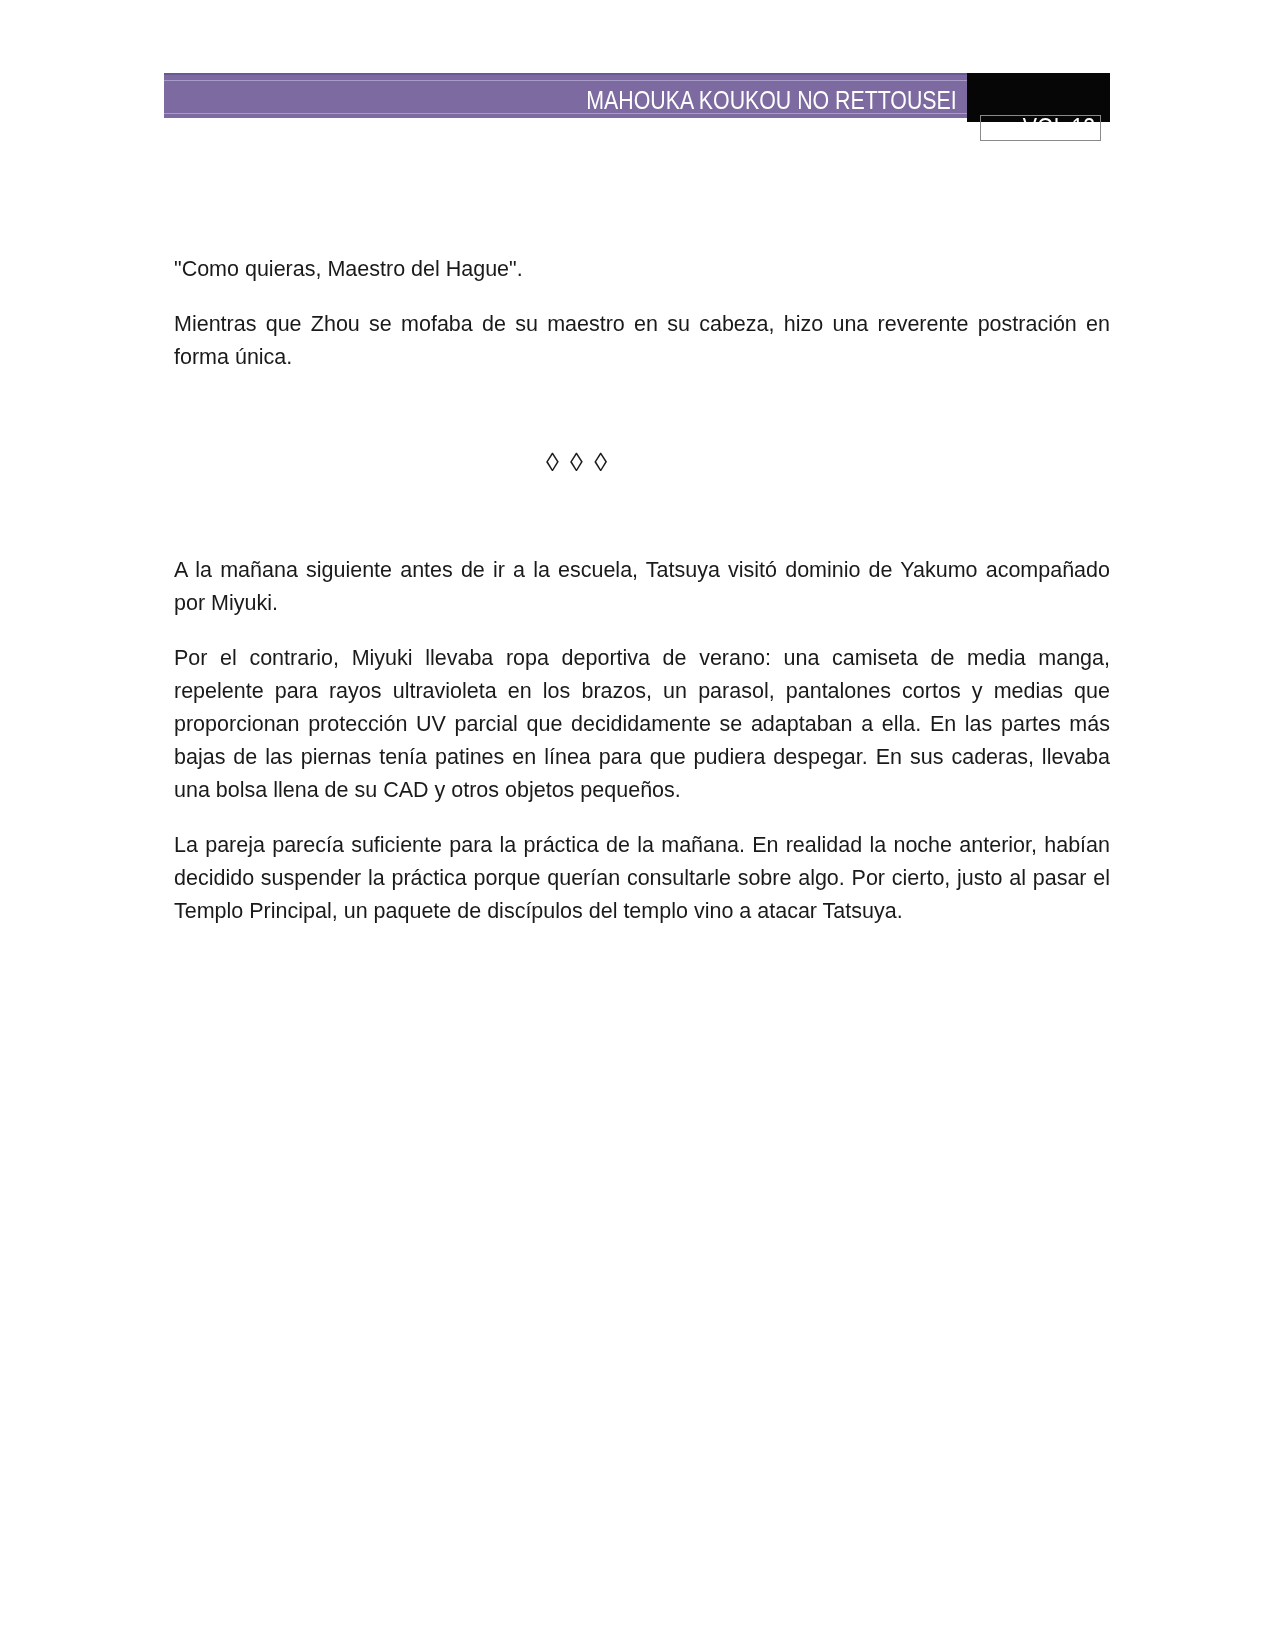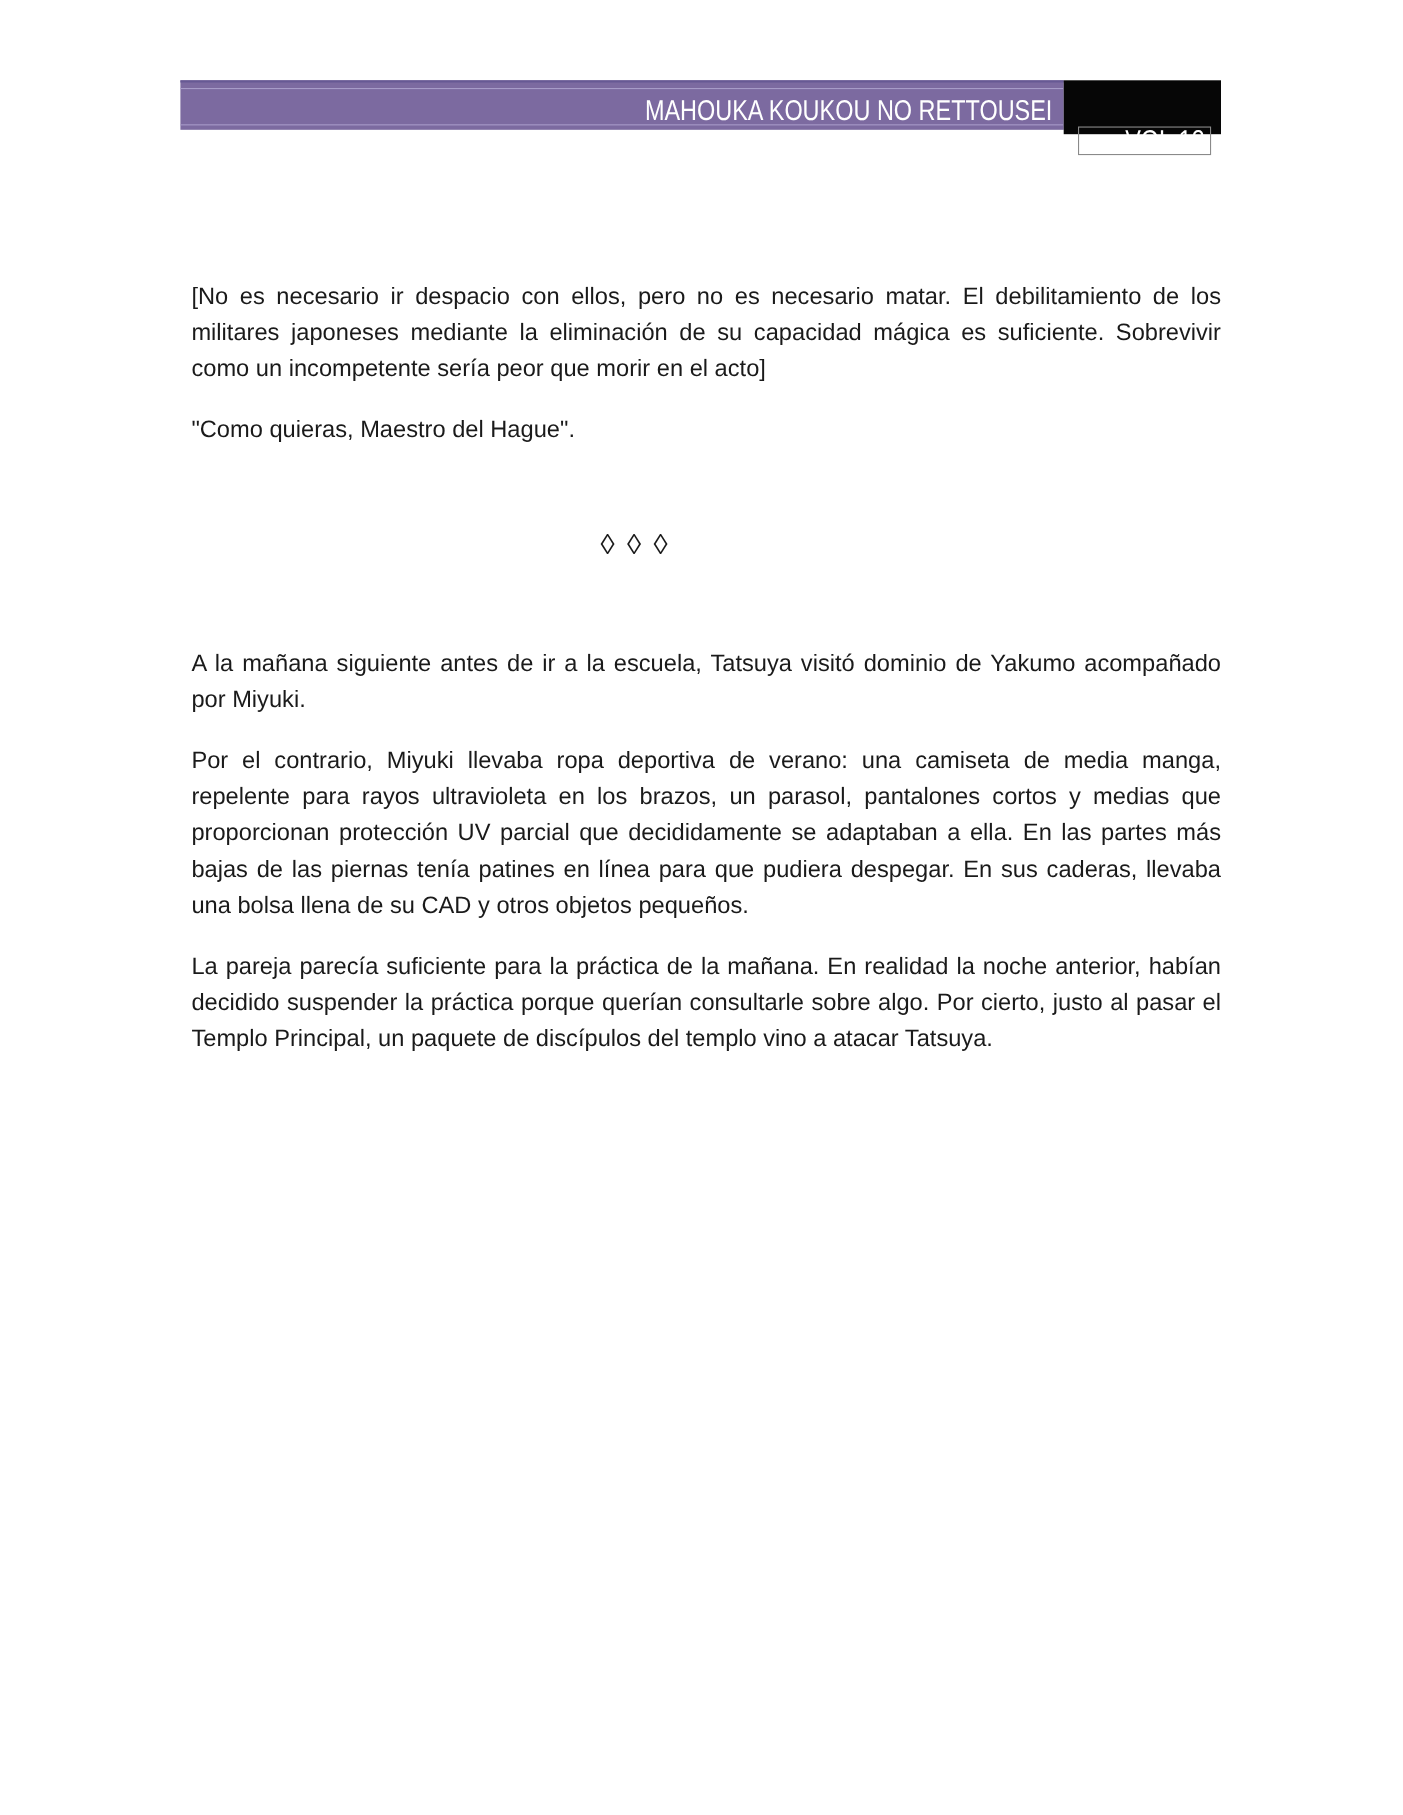"[No es necesario ir despacio" p { html: <p>[No es necesario ir despacio con ellos, pero no es necesario matar. El debilitamiento de los militares japoneses mediante la eliminación de su capacidad mágica es suficiente. Sobrevivir como un incompetente sería peor que morir en el acto]</p> -> none }
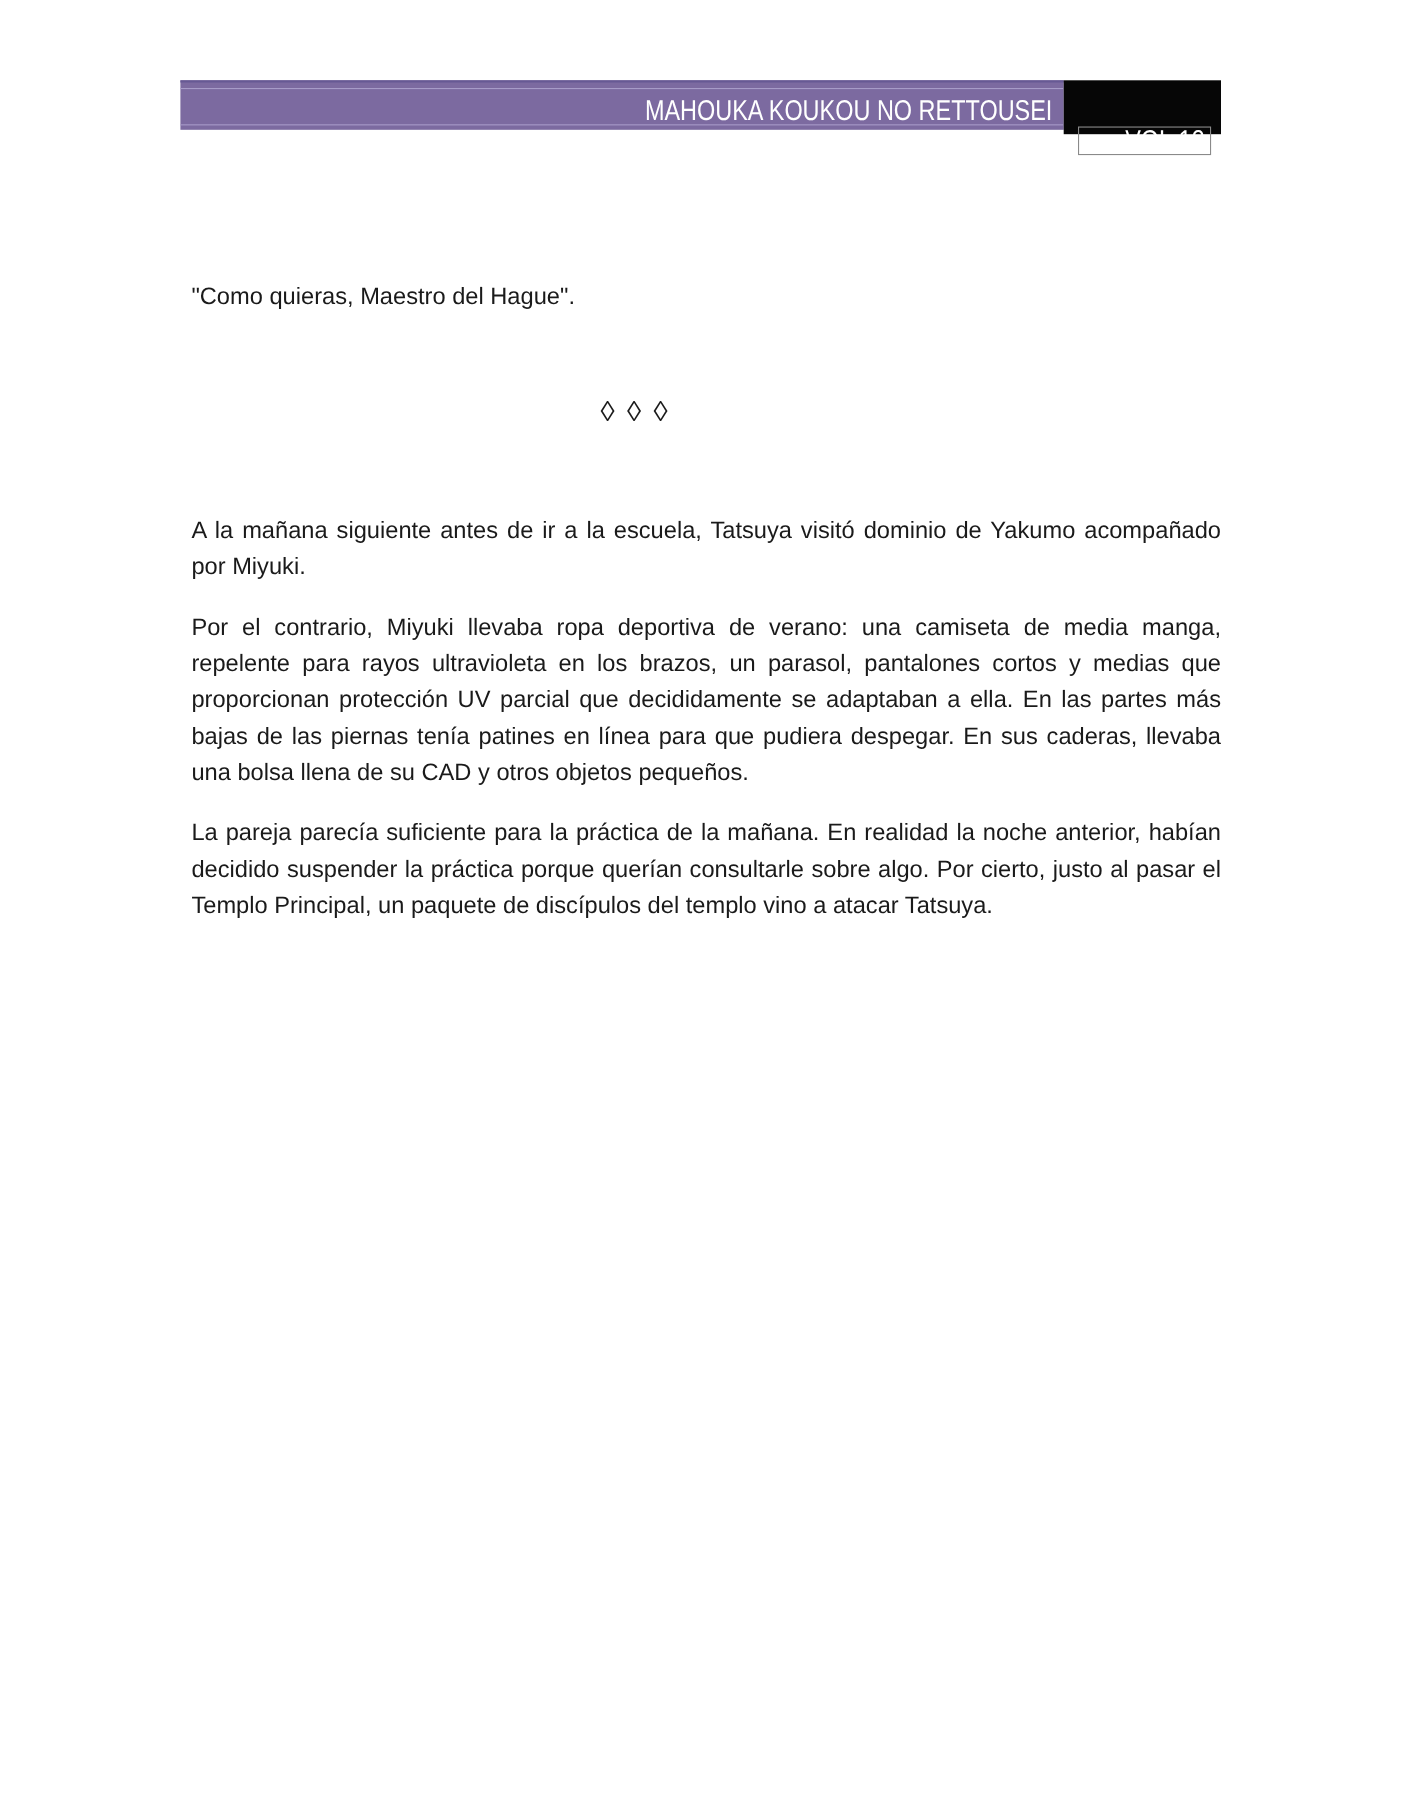"Mientras que Zhou se mofaba" p { html: none -> <p>Mientras que Zhou se mofaba de su maestro en su cabeza, hizo una reverente postración en forma única.</p> }
